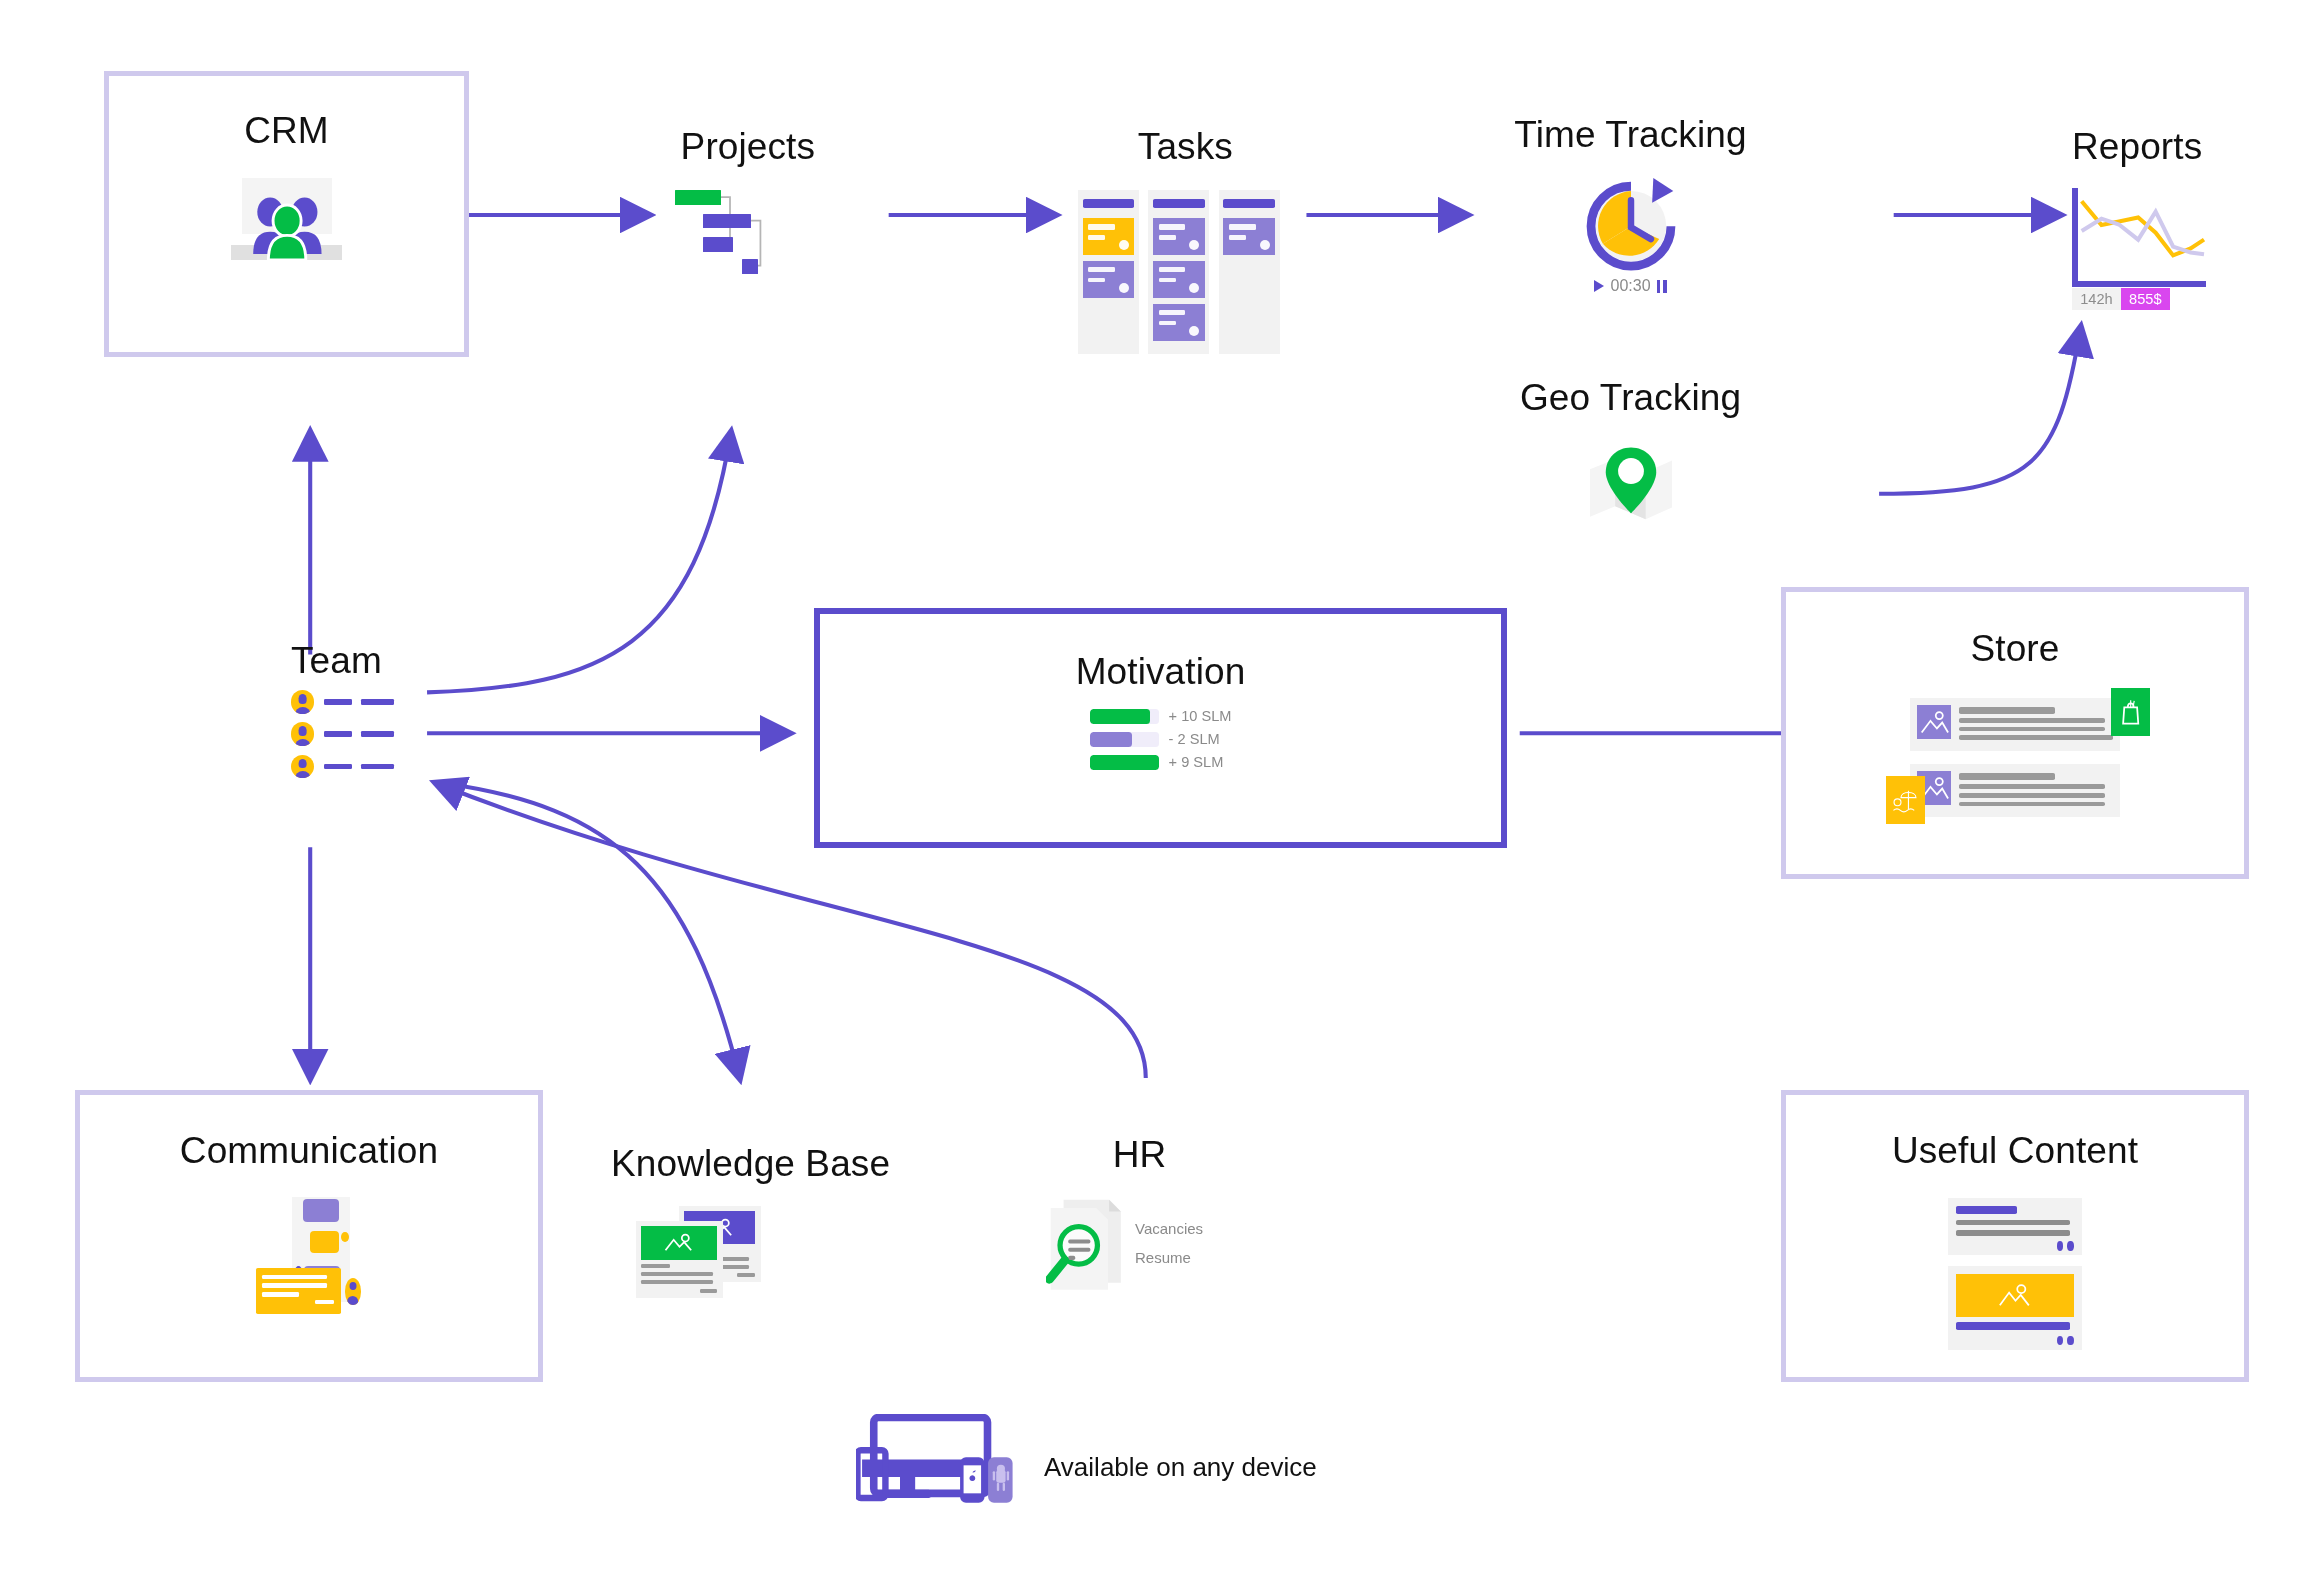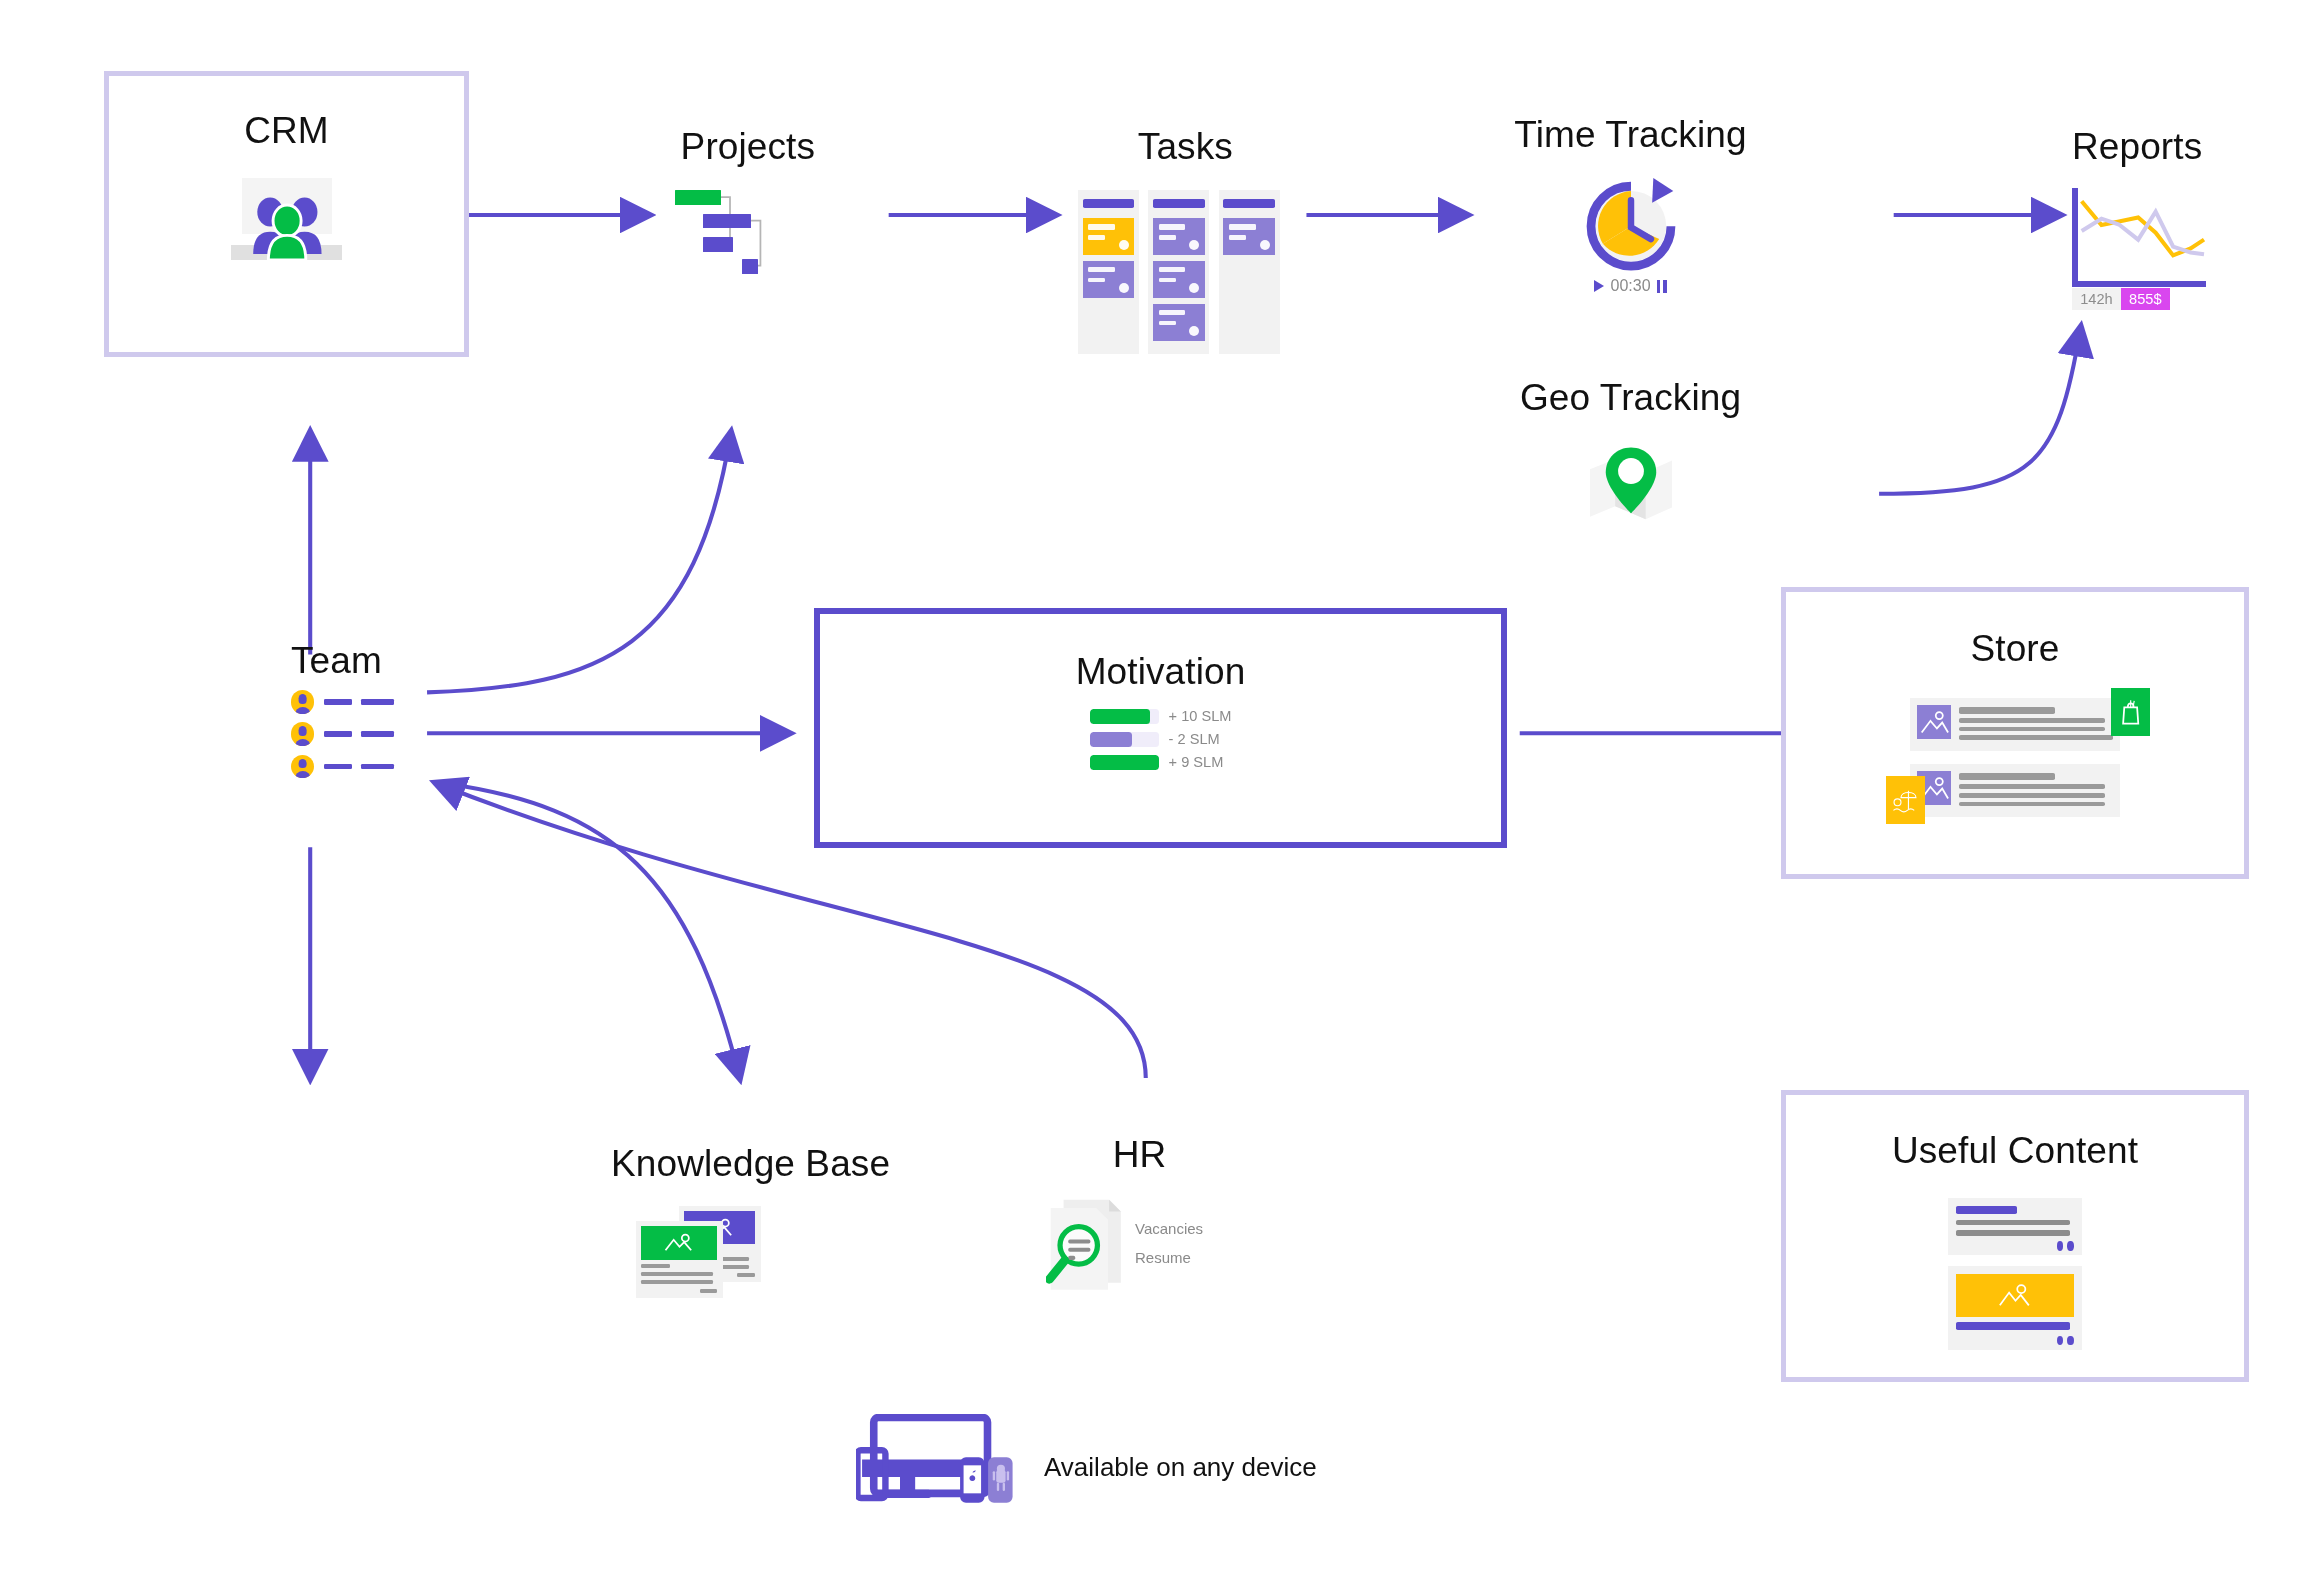"Communication" div.panel { html: none -> <div> <div> <div>Communication</div> <div> <div></div> <div></div> <div></div> <div></div> <div></div> <div></div> <div> <i></i> <i></i> <i></i> <i></i> </div> <div> <div></div> <div></div> </div> </div> </div> </div> }
